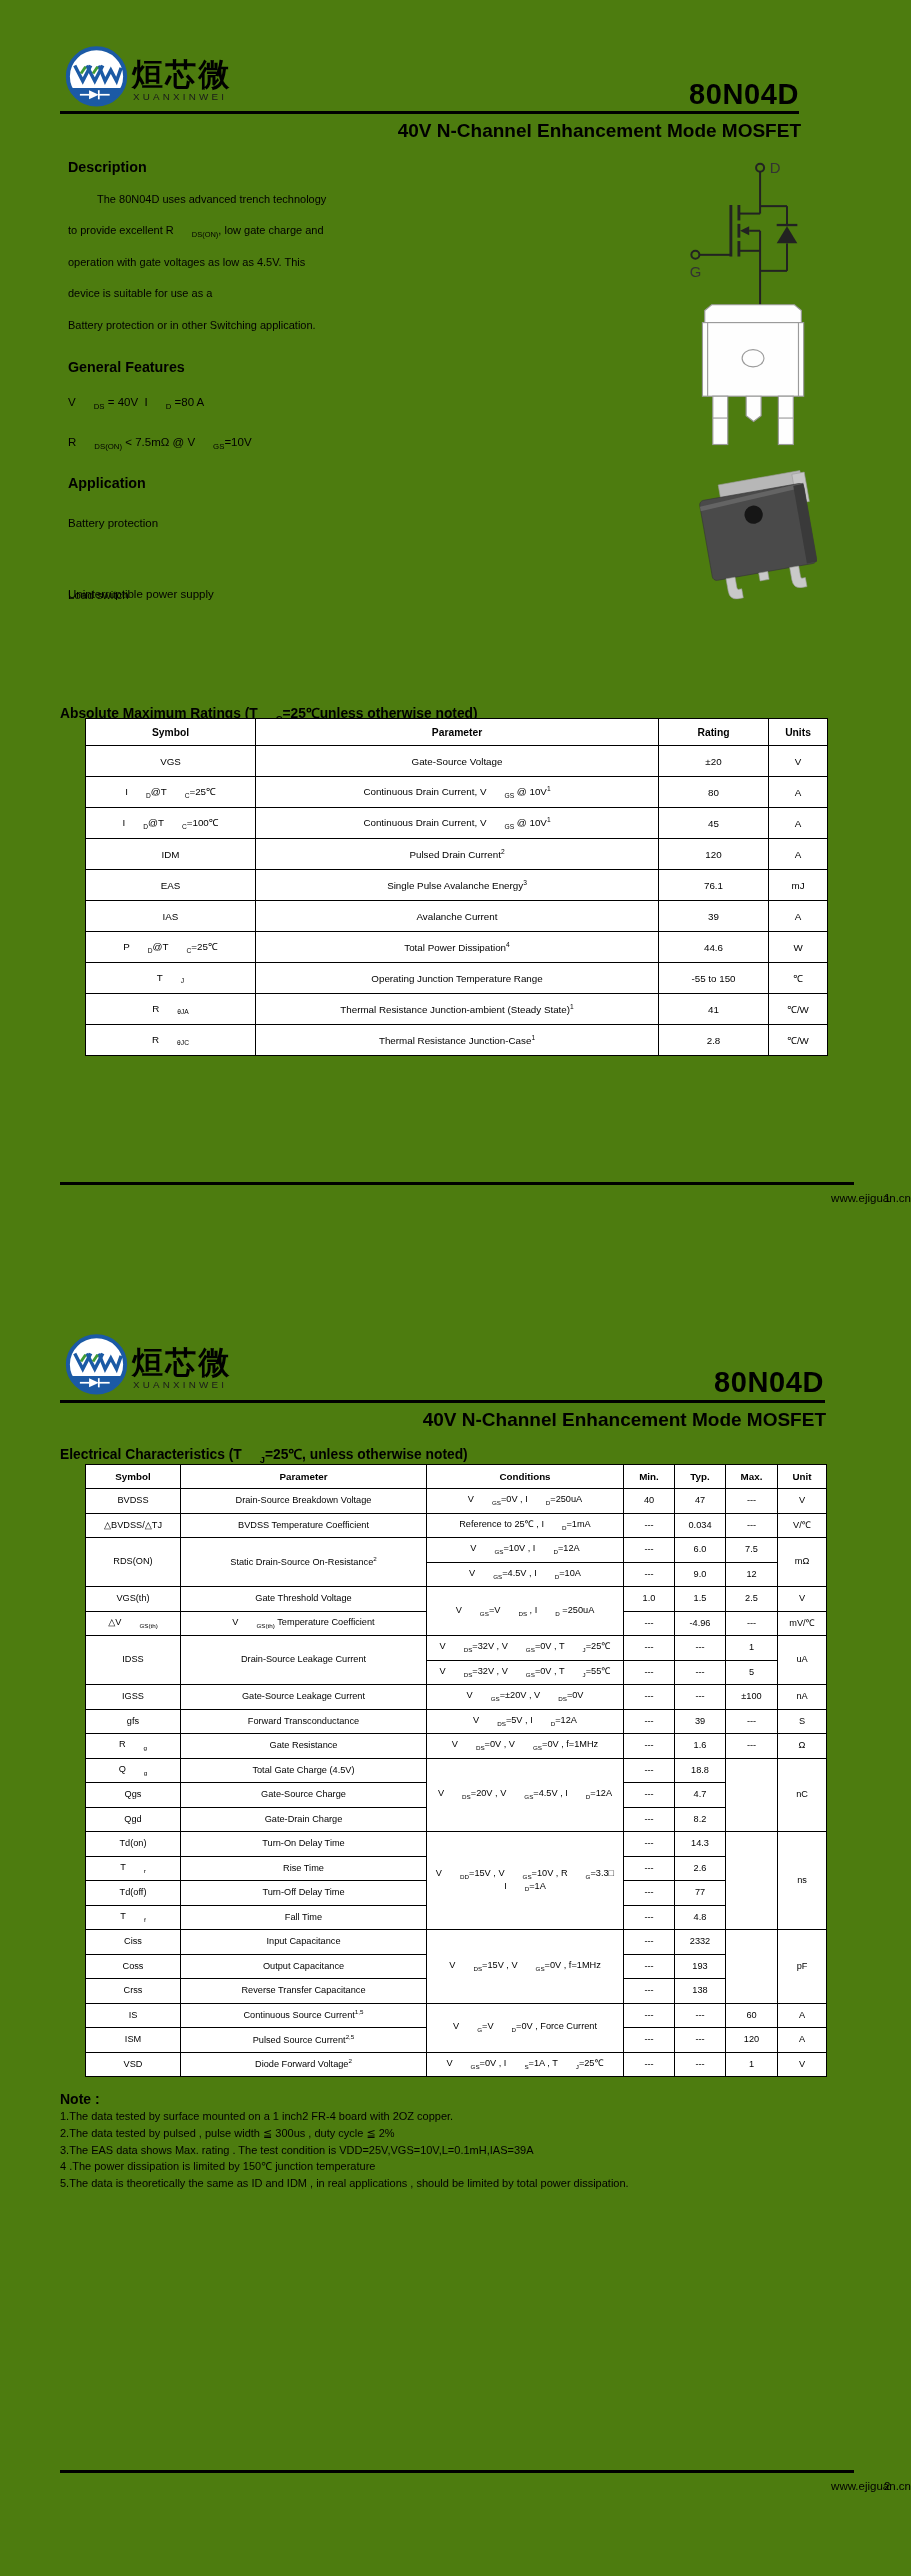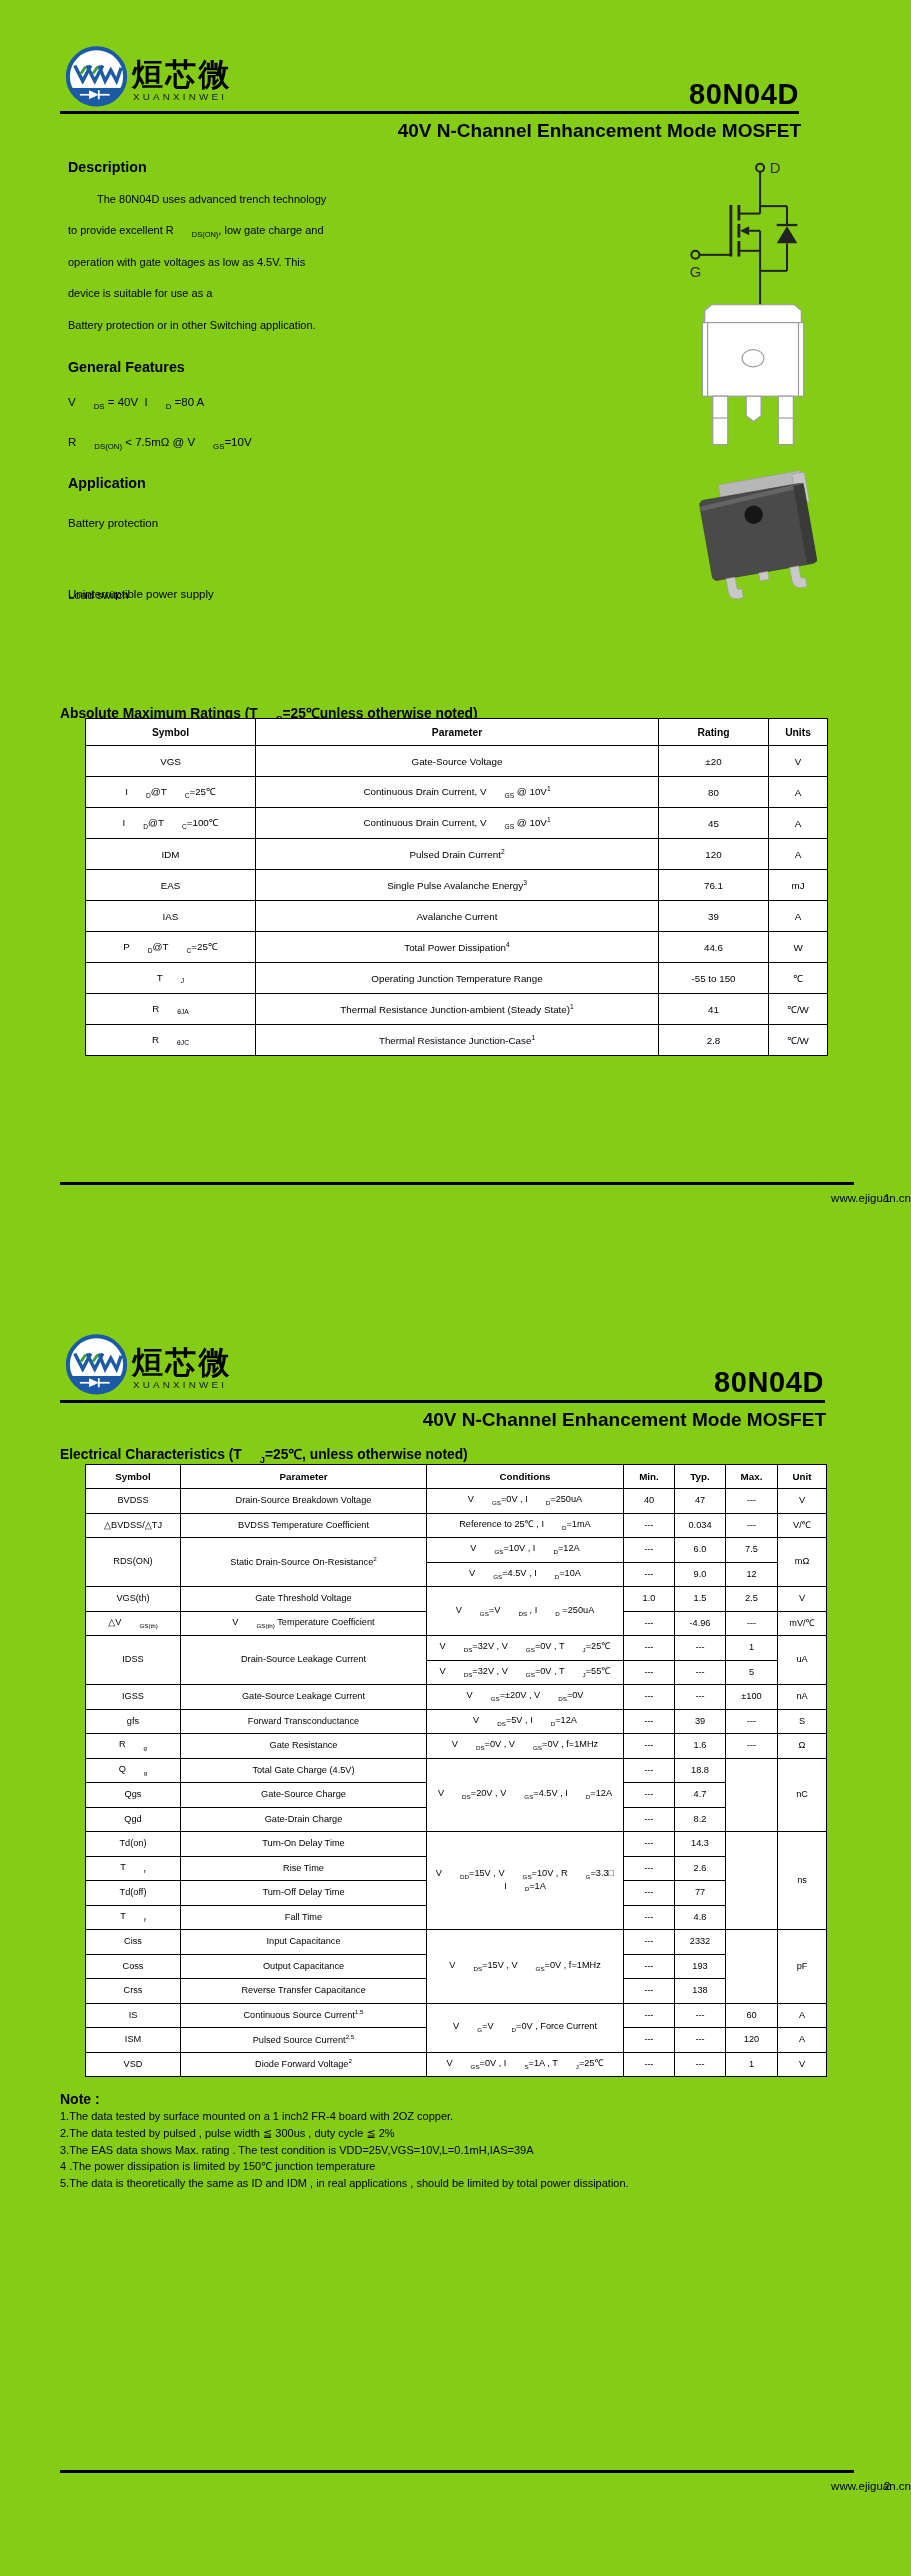"烜芯微" .page { background: #84cc16 -> #4d7c0f }
